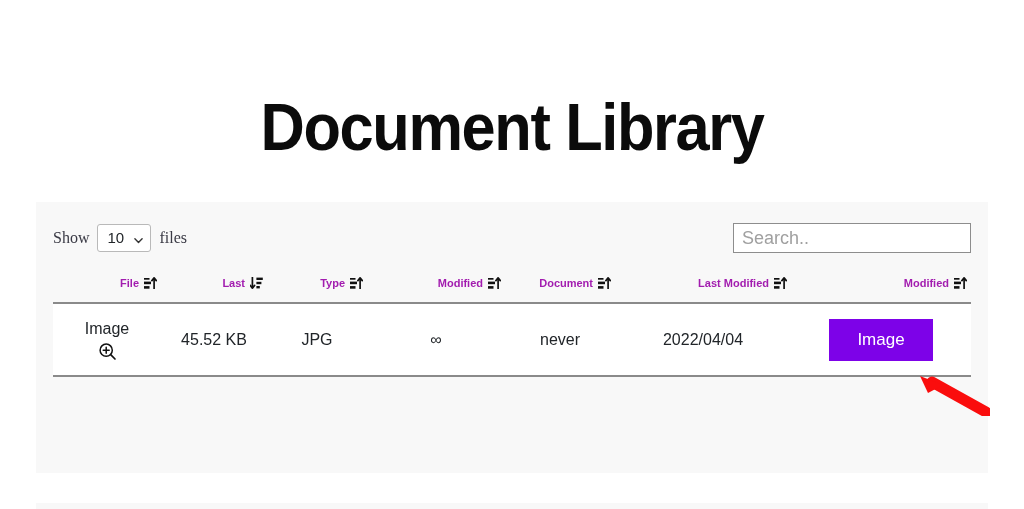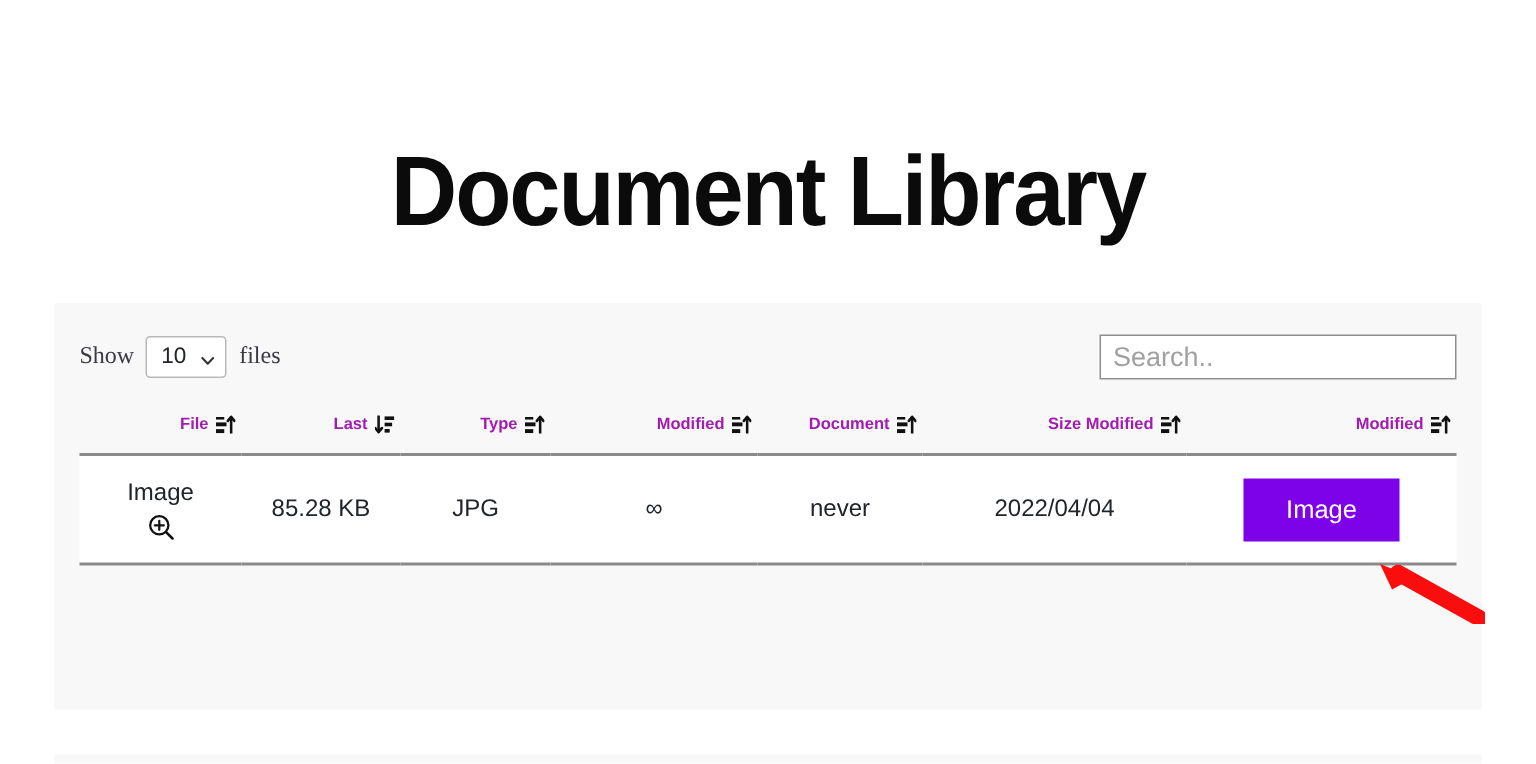"Size Modified" span { text: Size -> Last }
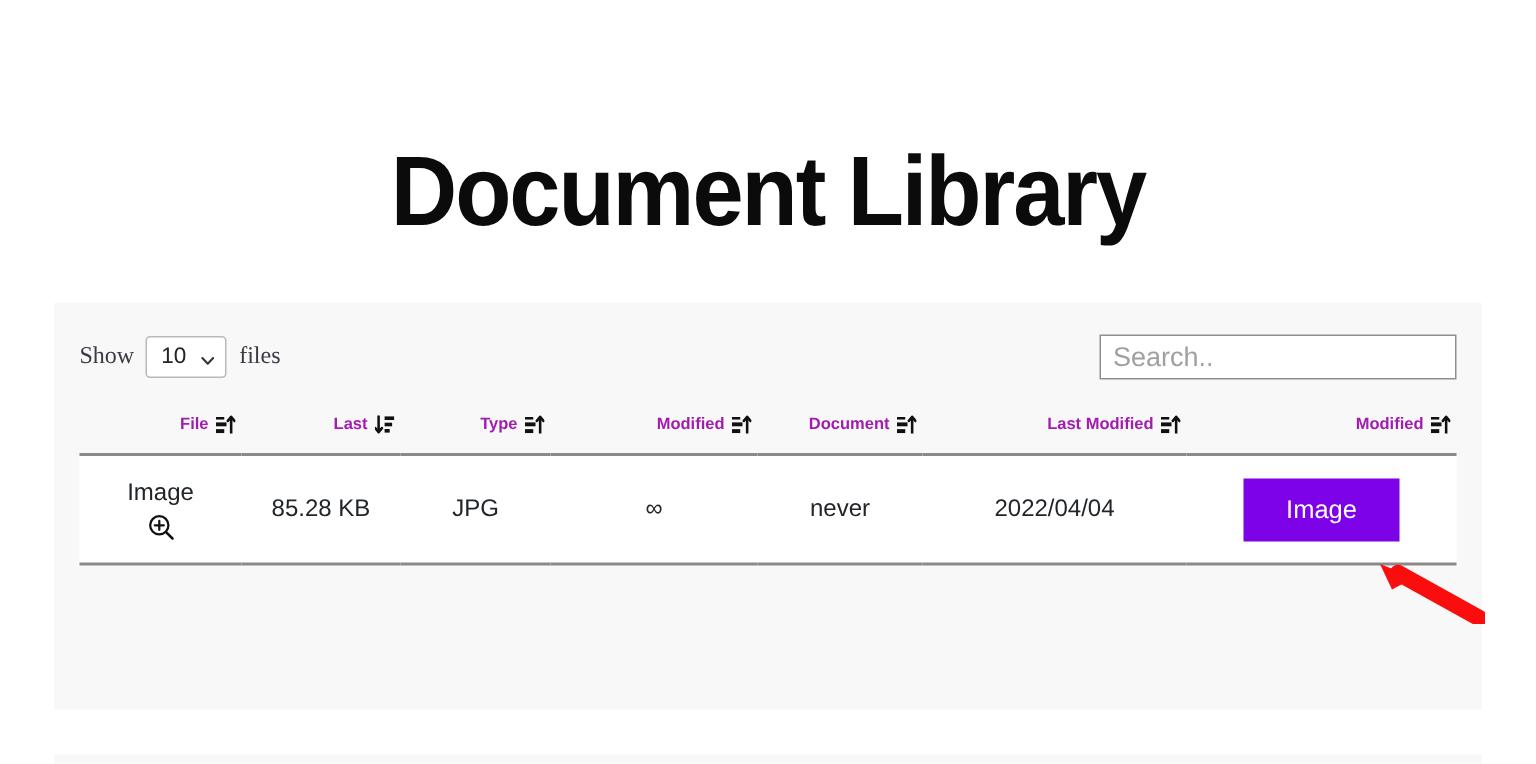"85.28 KB" td.size-cell { text: 85.28 -> 45.52 }
